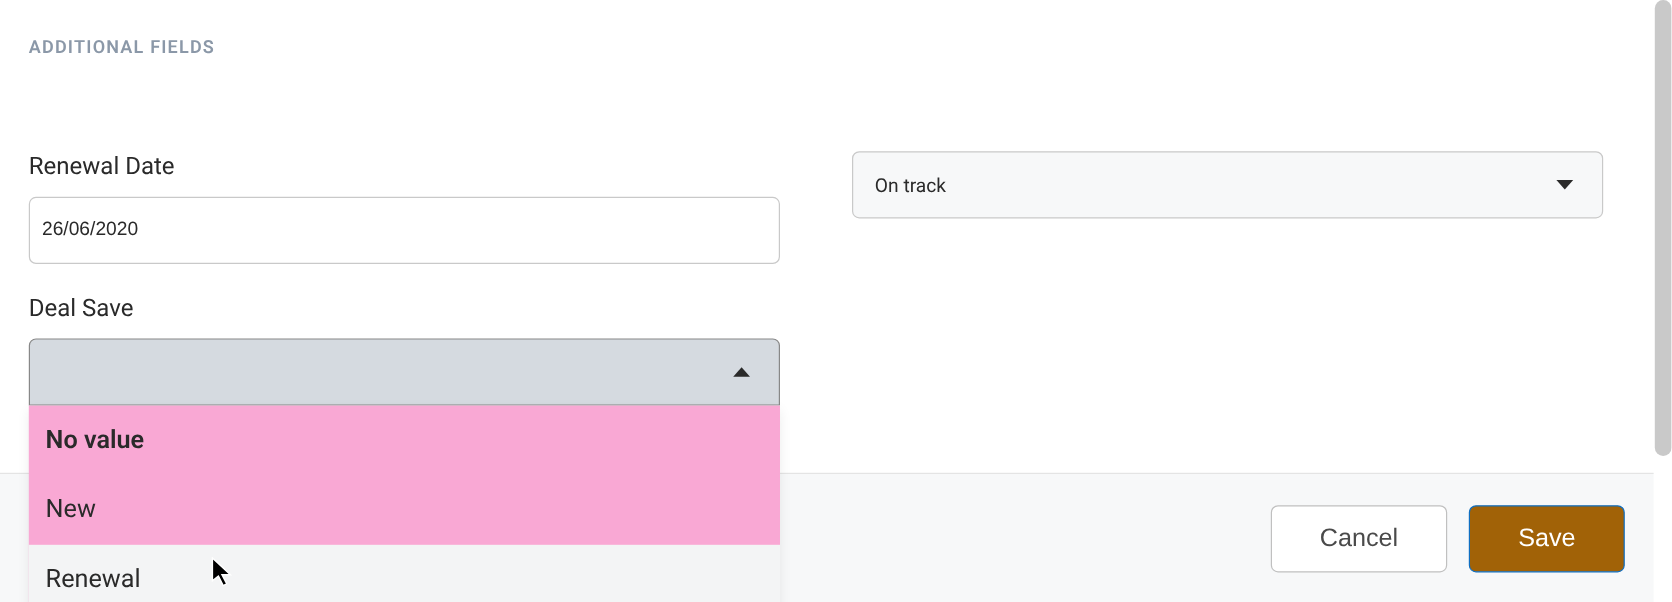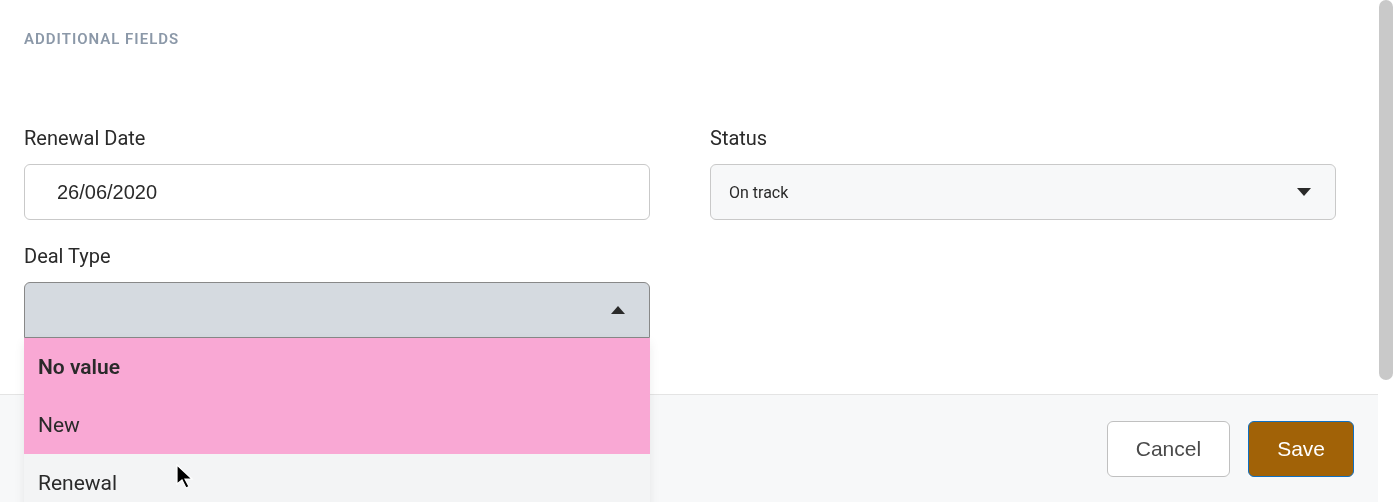"Status" label.field-label { html: <label>Status</label> -> none }
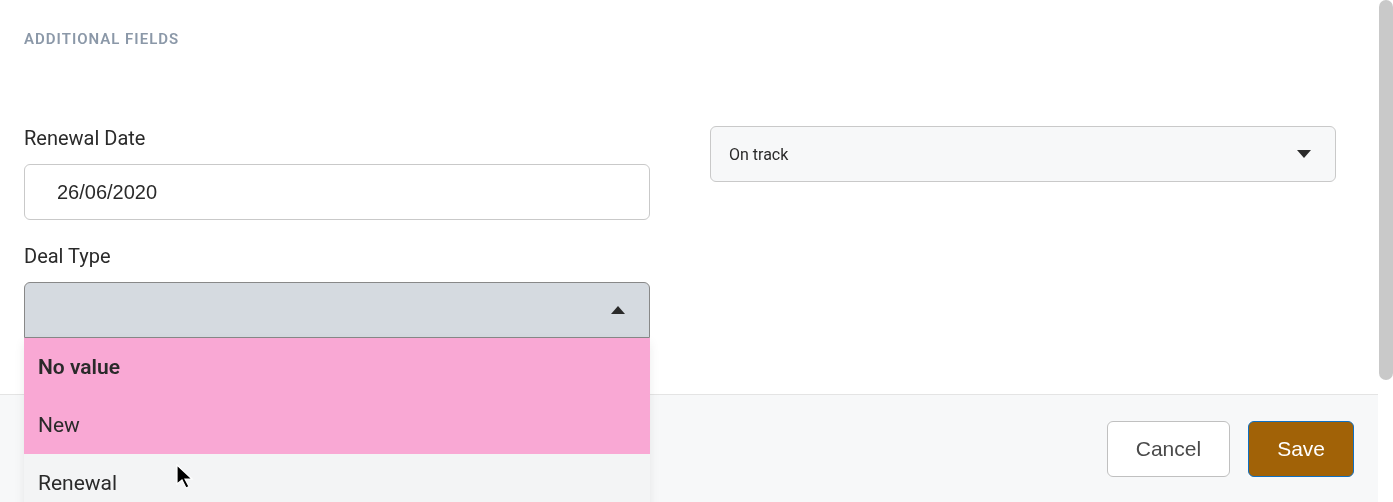"26/06/2020" .text-input { font-size: 20px -> 16px; padding: 0 32px -> 0 10px }
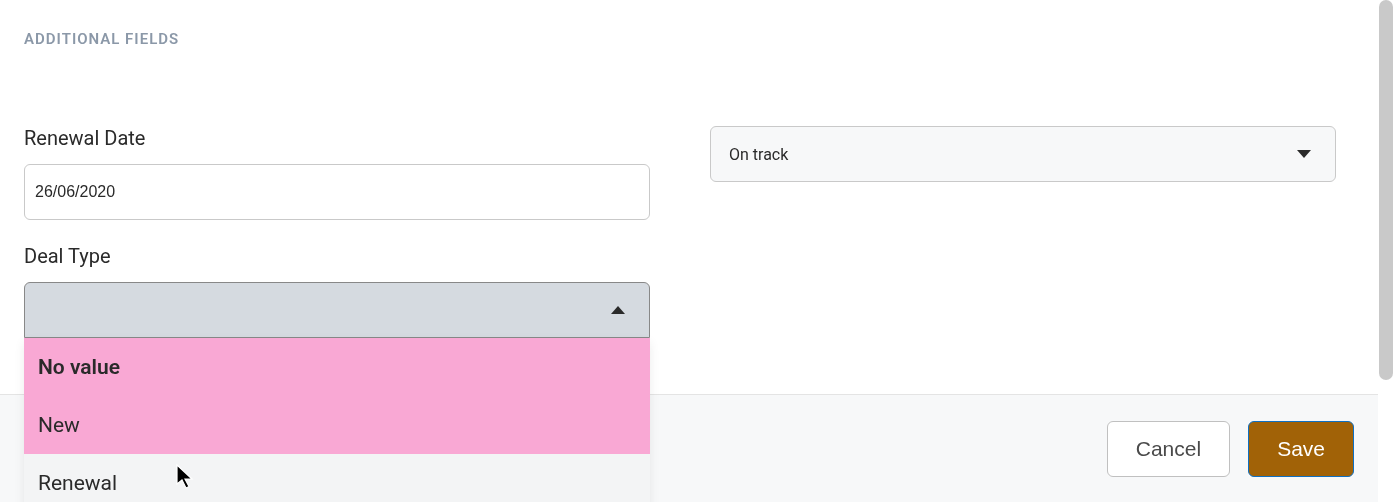"Deal Type" label.field-label { text: Type -> Save }
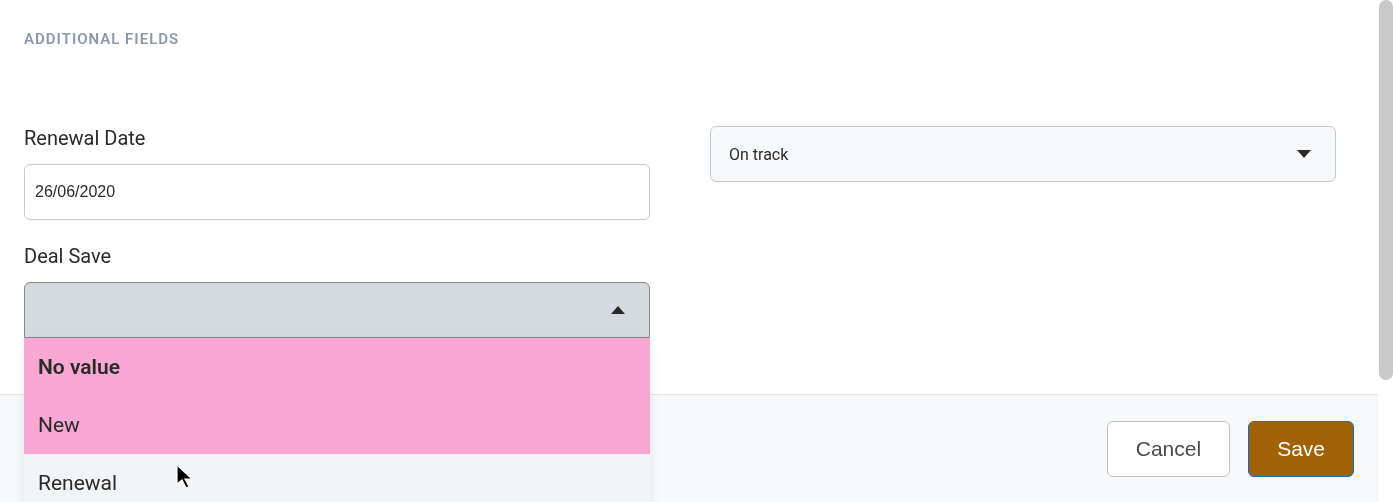"Cancel" .btn { padding: 0 28px -> 0 40px }
